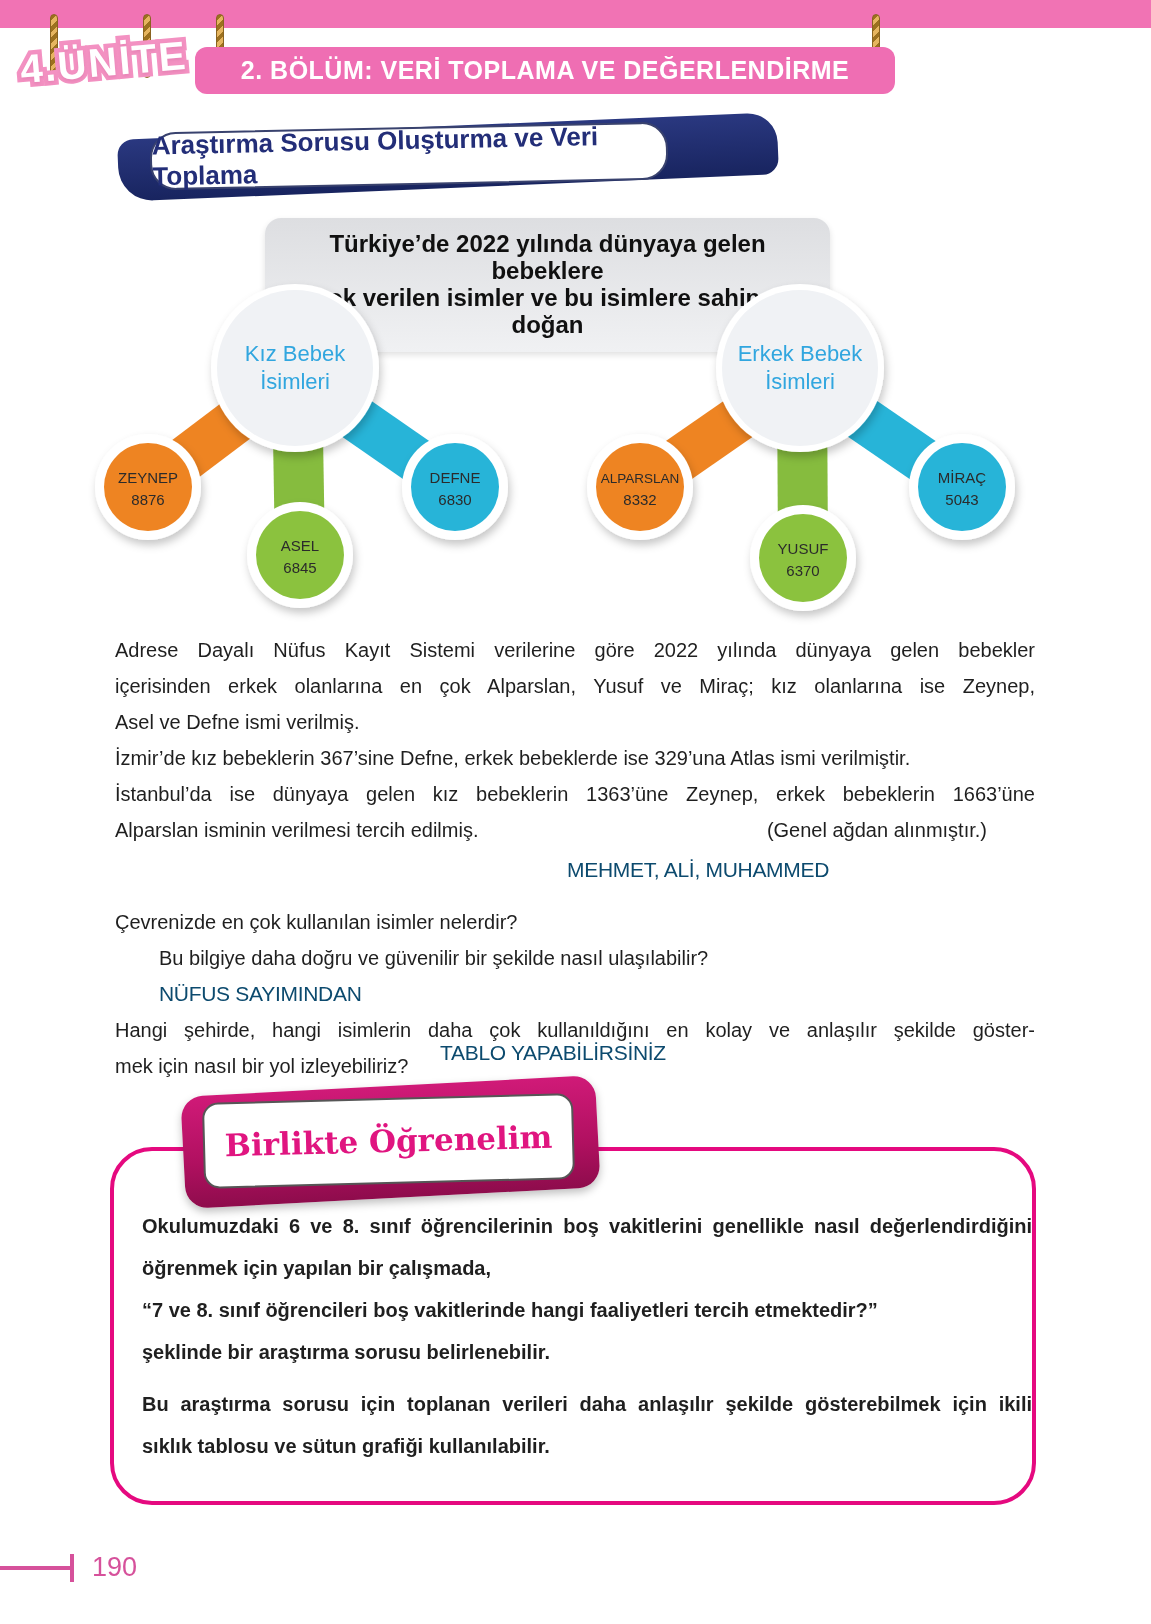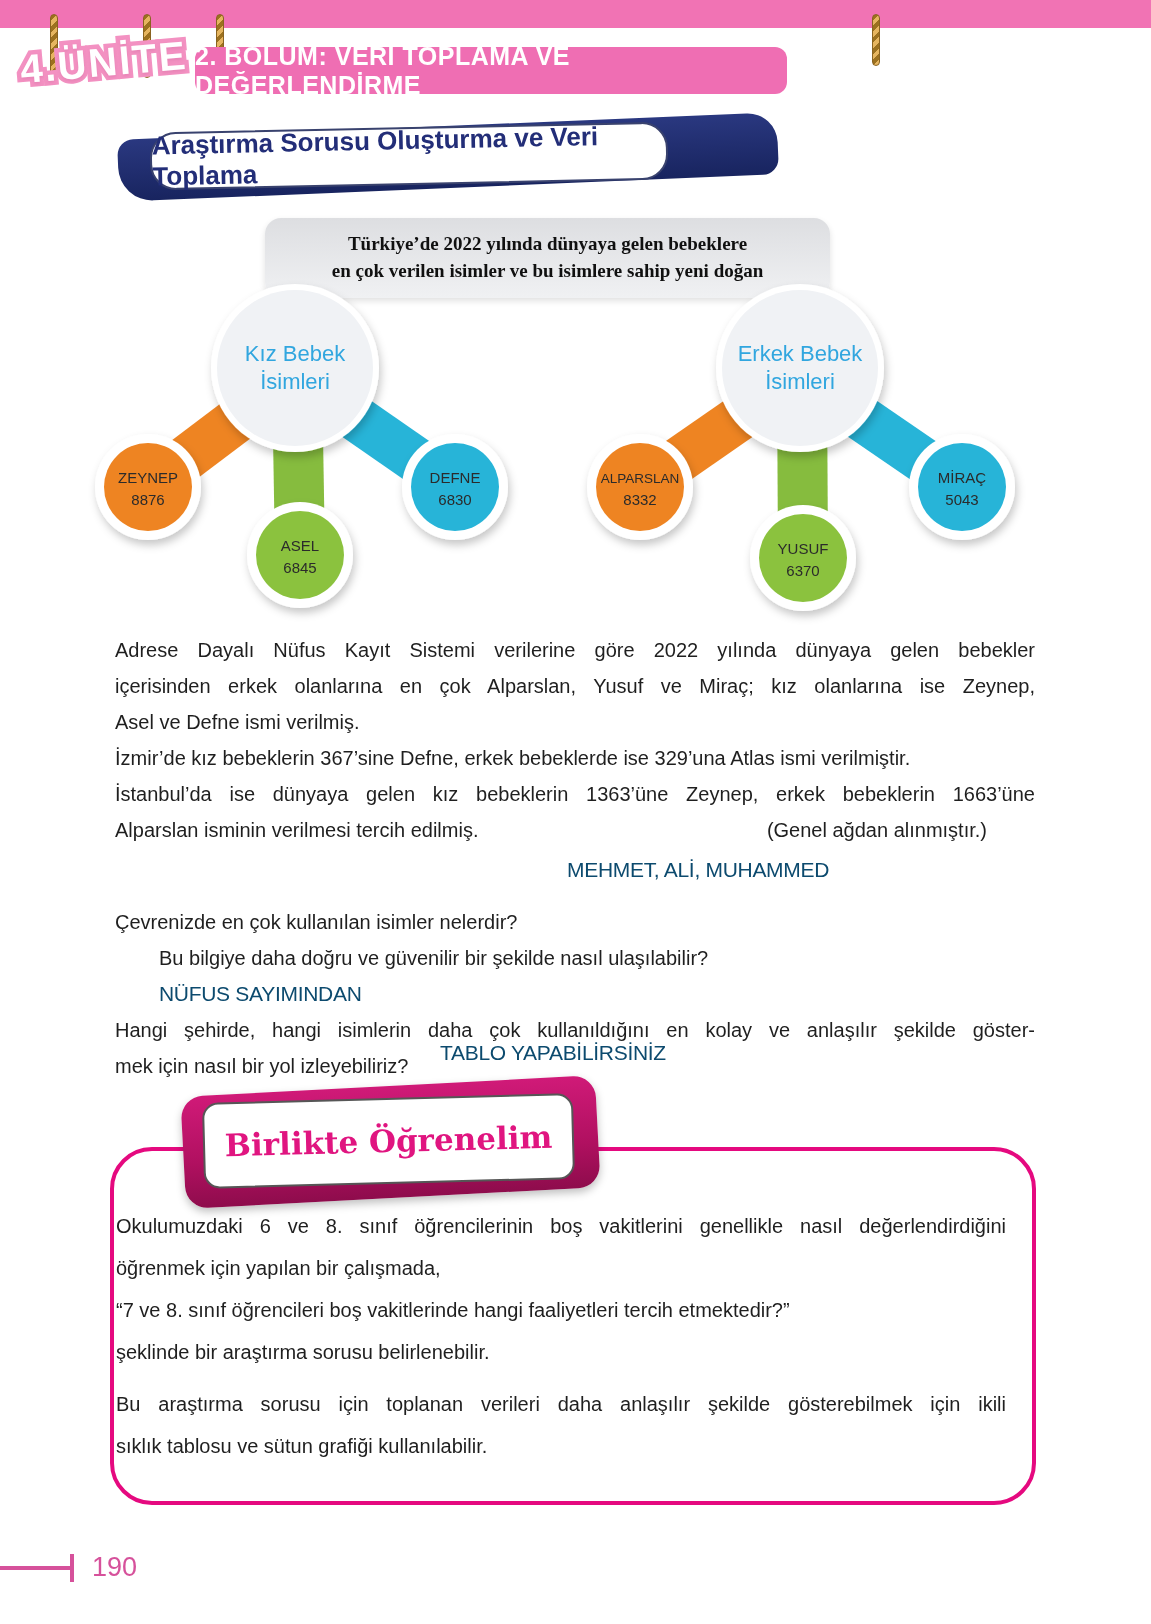"2. BÖLÜM: VERİ TOPLAMA VE" .chapter-banner { width: 592px -> 700px }
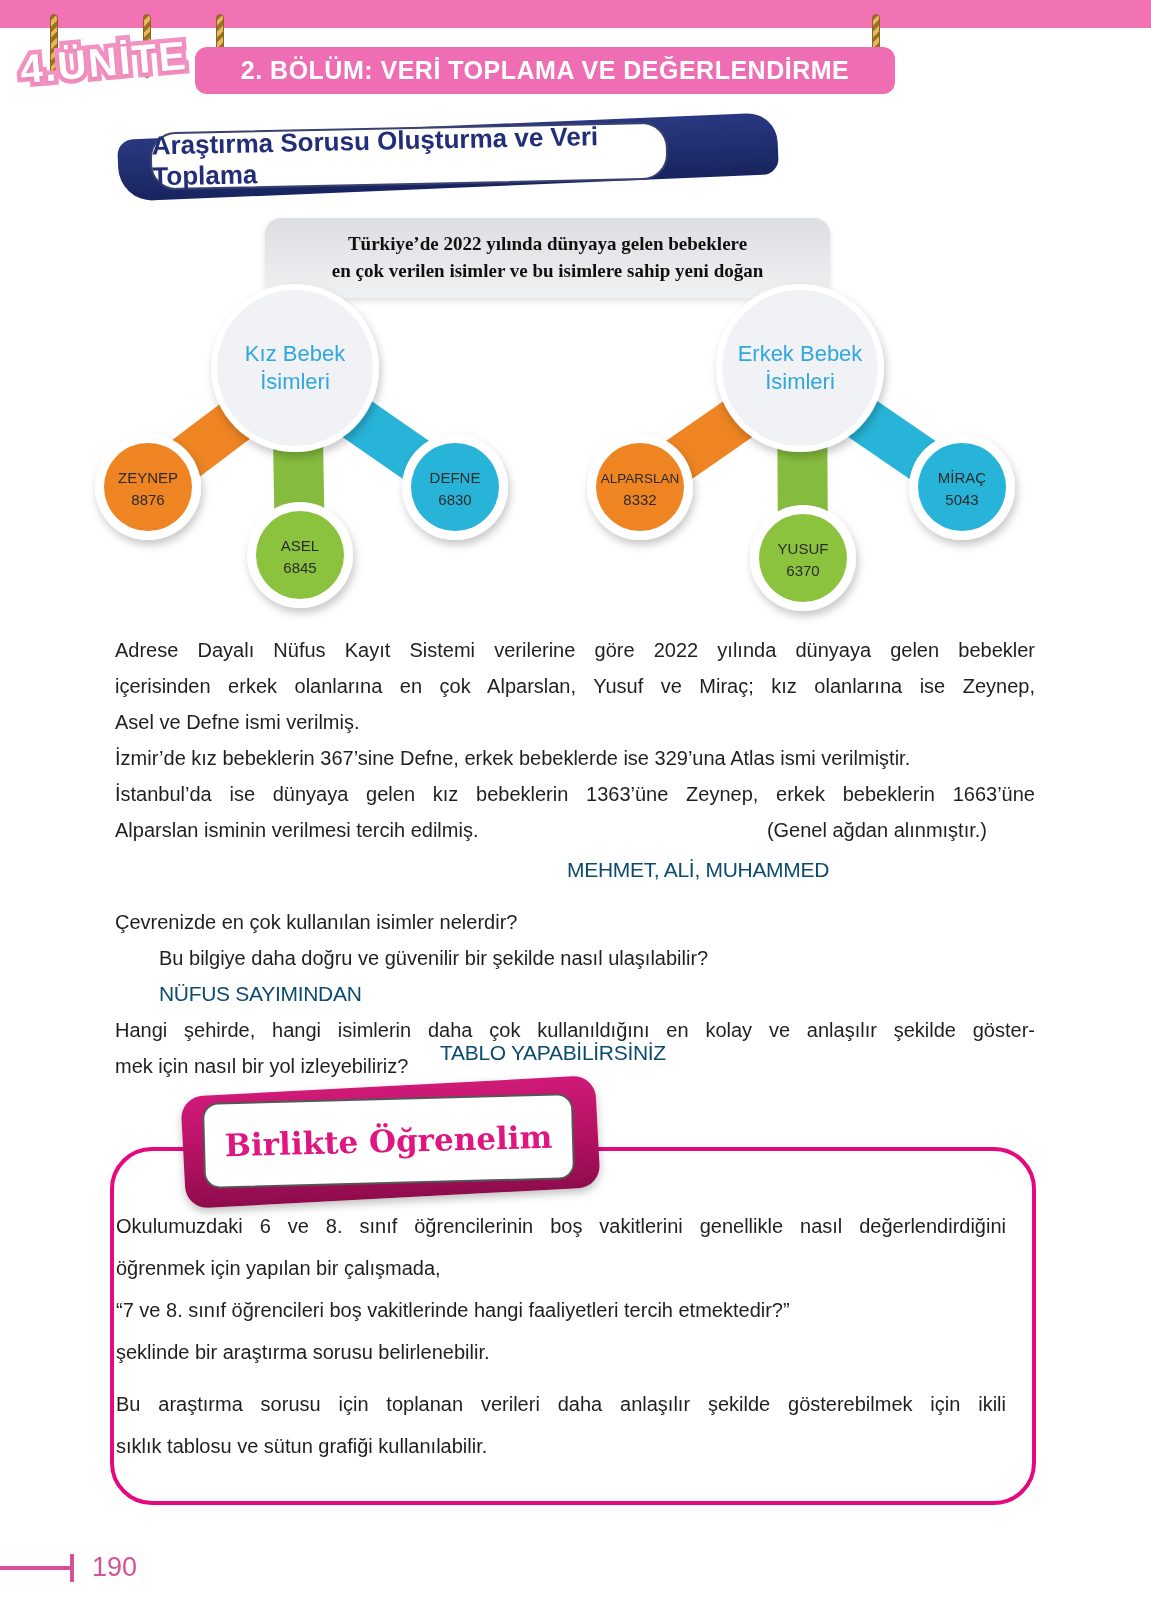"Türkiye’de 2022 yılında dünyaya gelen" .diagram-title div { font-family: Liberation Serif, serif -> none; font-size: 19px -> 24px }
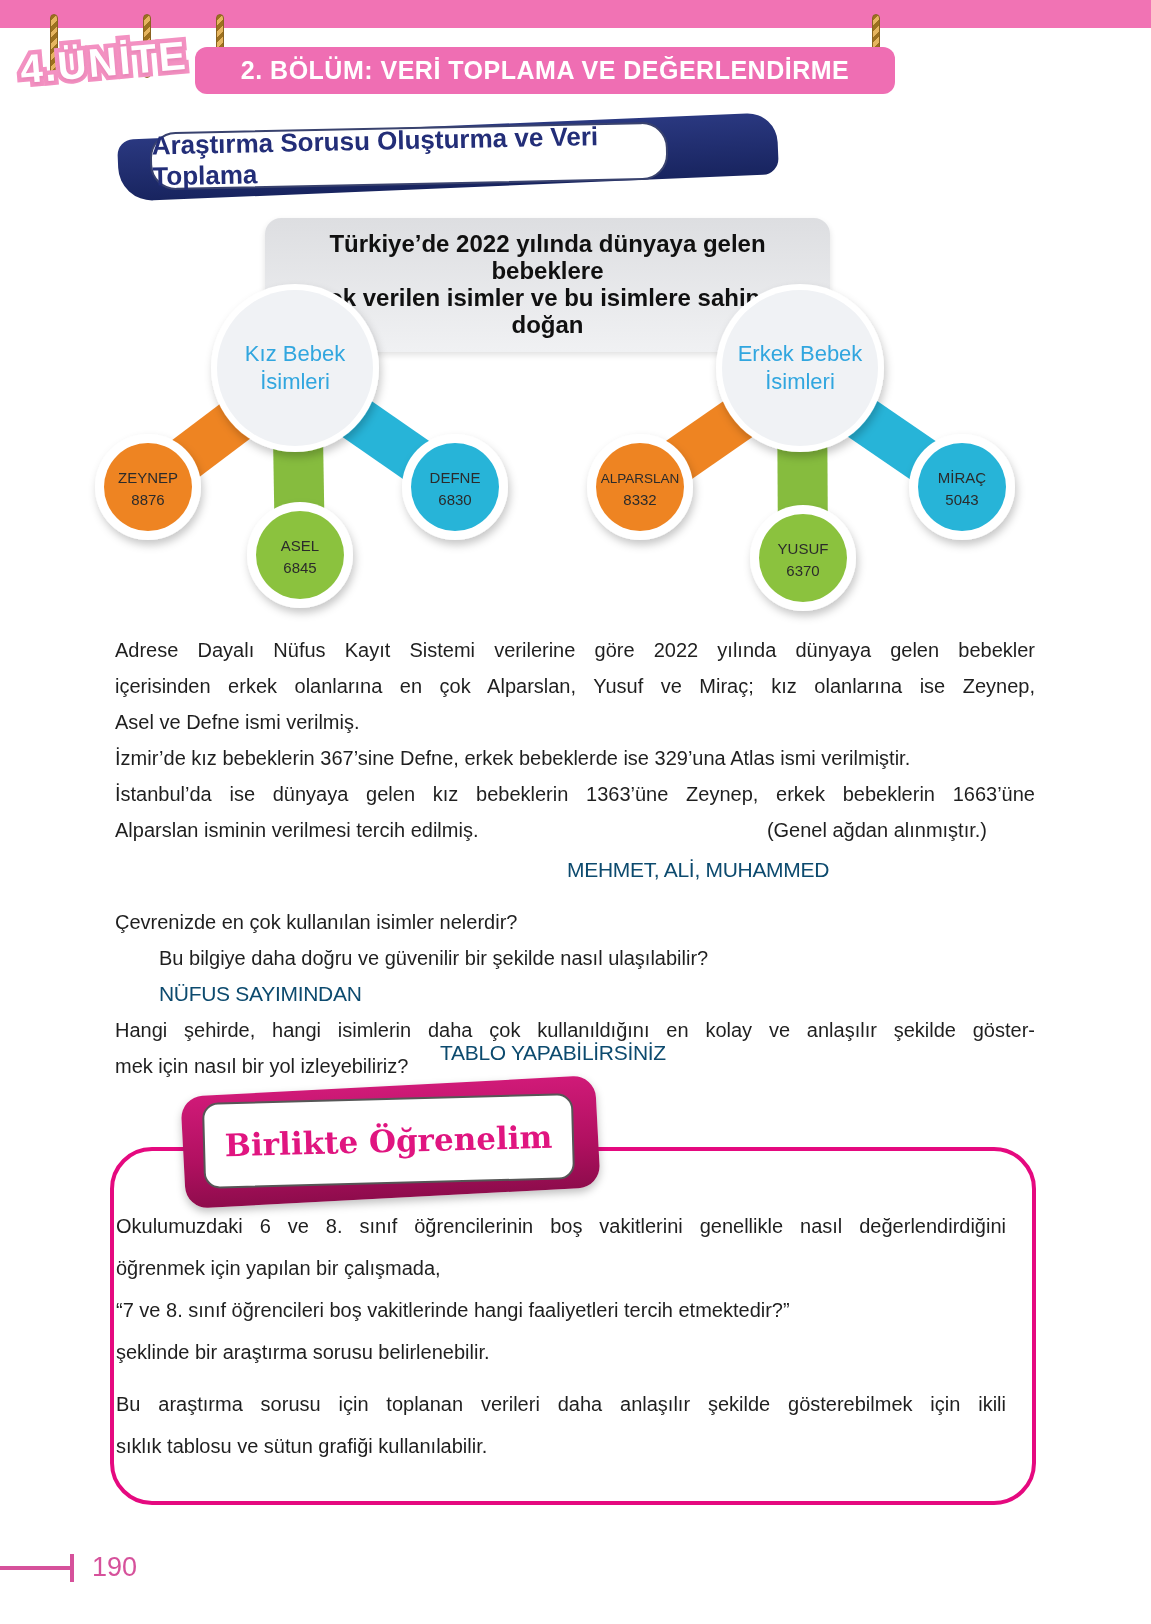"Okulumuzdaki 6 ve 8. sınıf" .learn-content { font-weight: none -> bold; left: 116px -> 142px }
